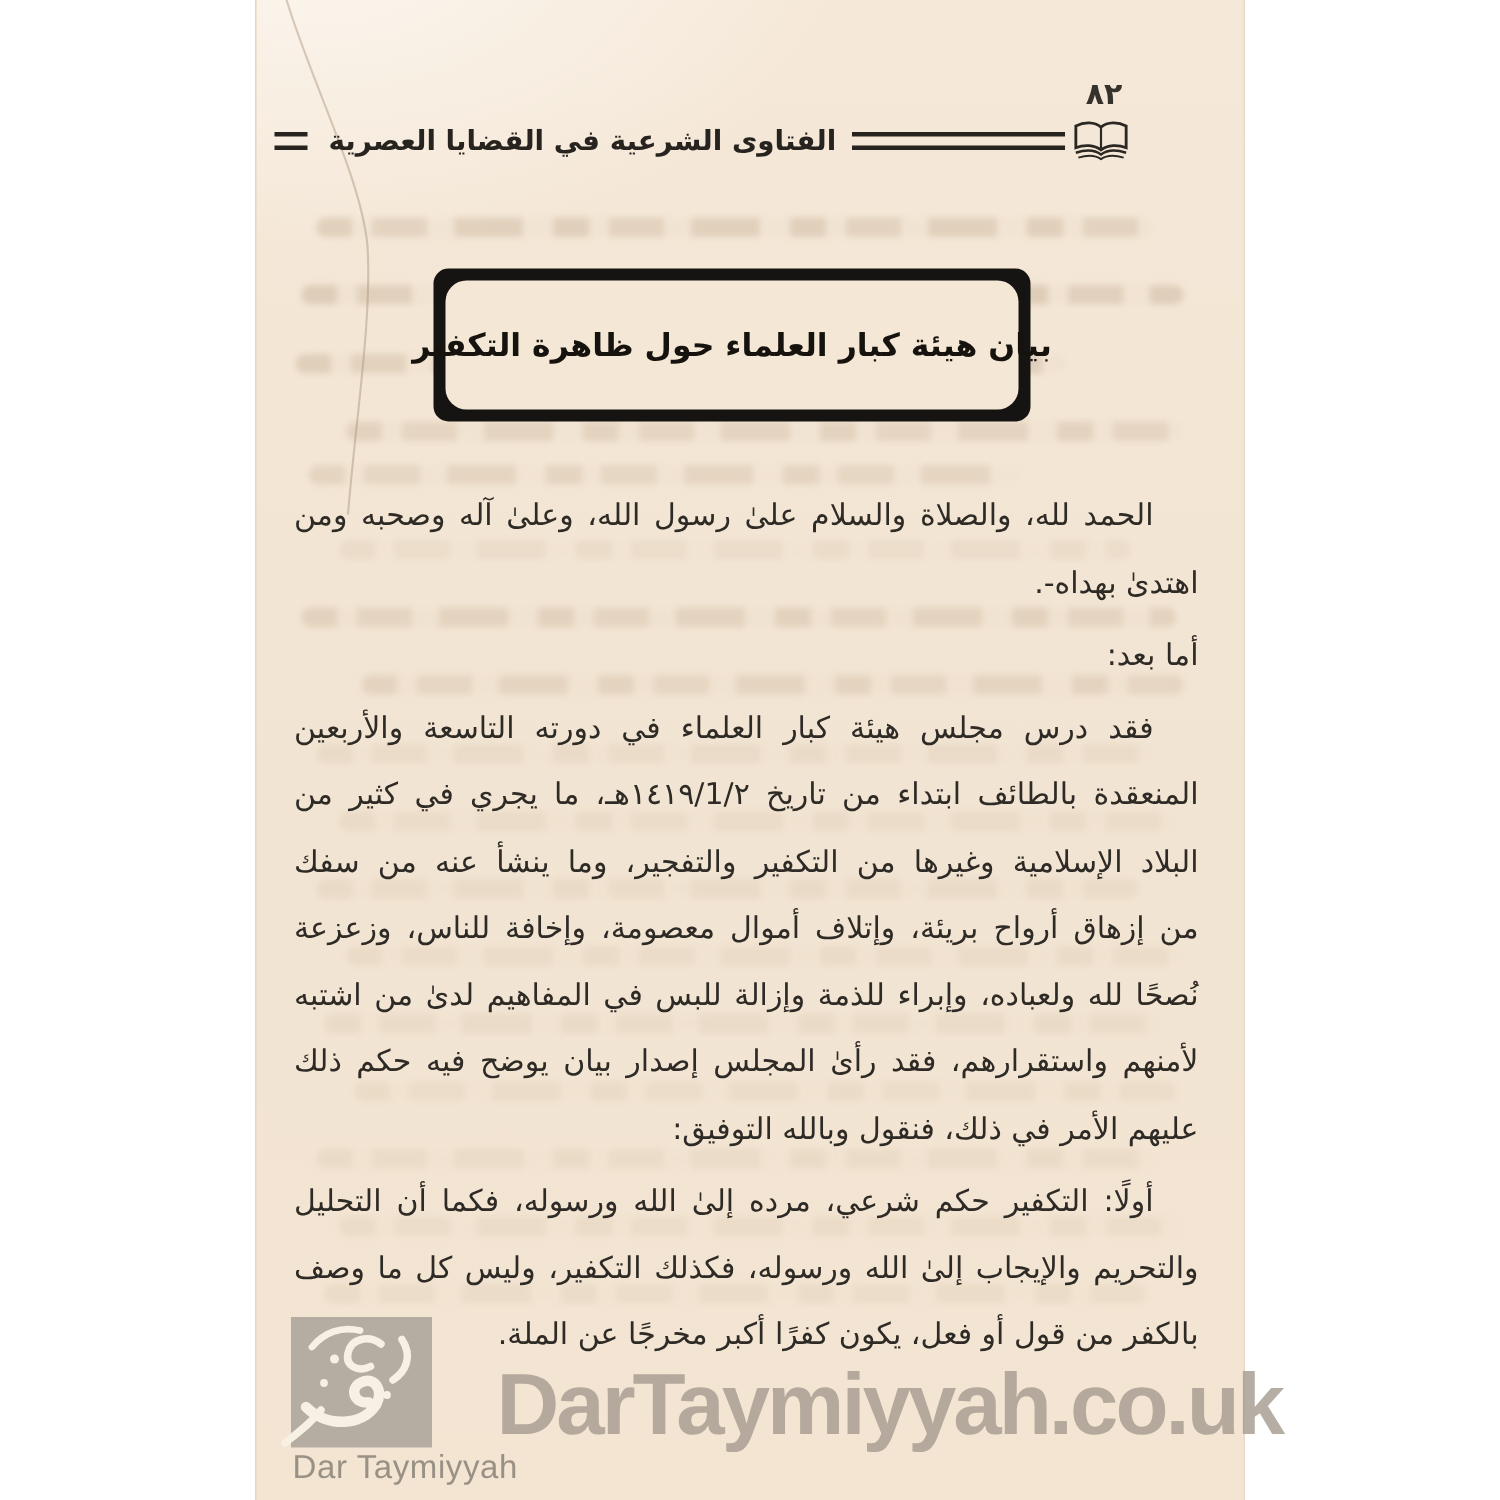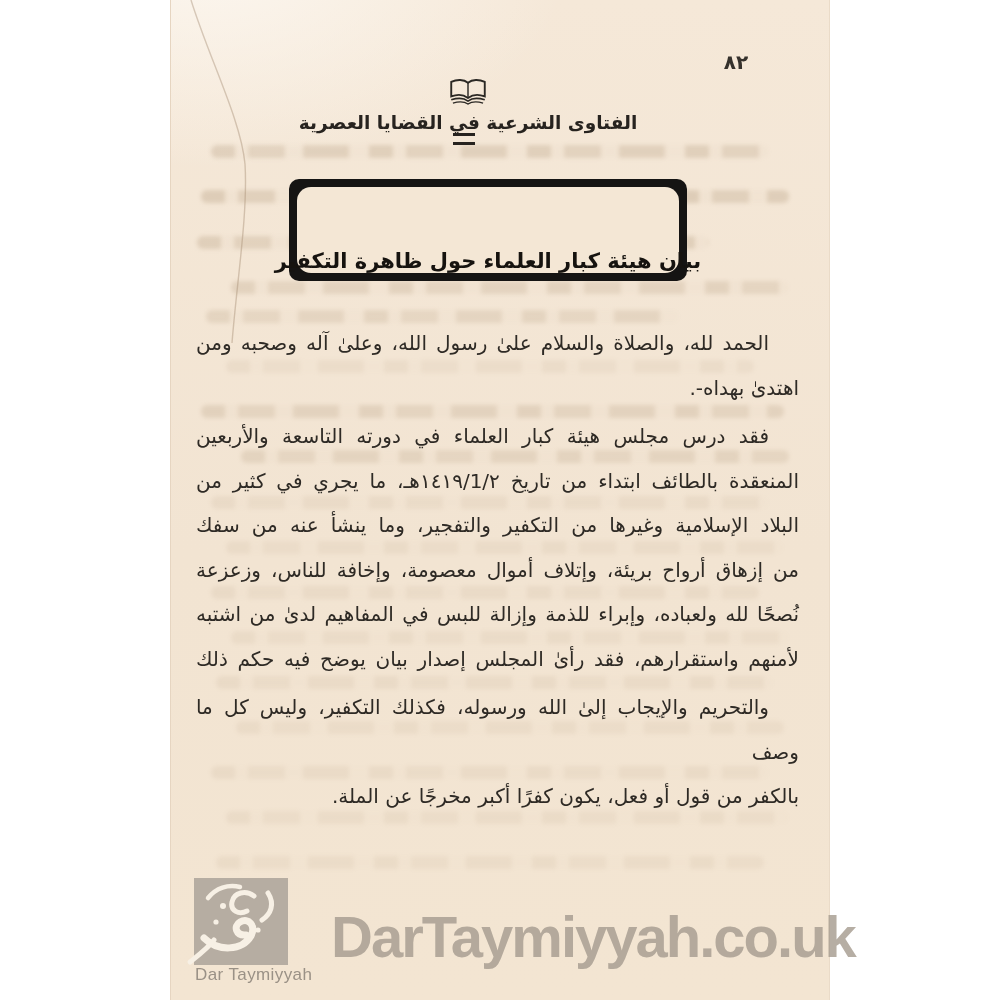"الفتاوى الشرعية في القضايا العصرية" .header-row { flex-direction: column -> none }
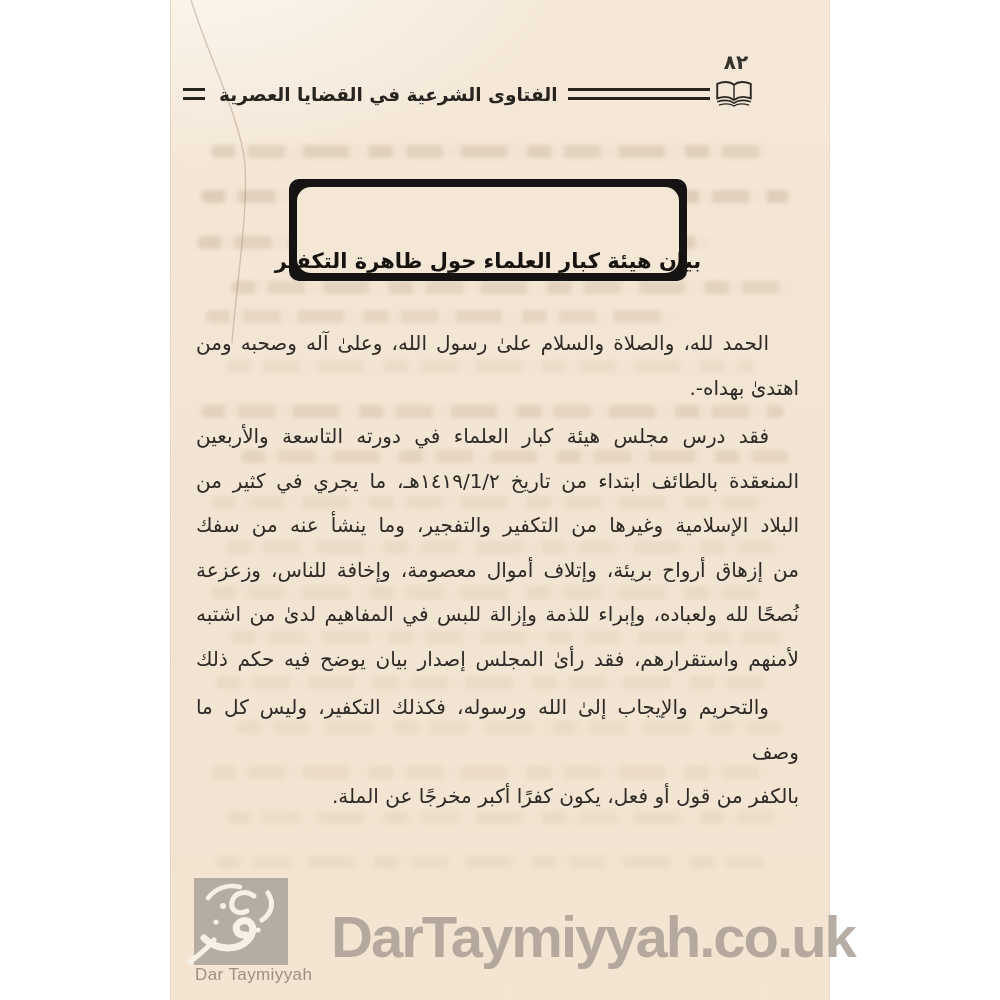"بيان هيئة كبار العلماء حول" .section-box-inner { align-items: flex-end -> center }
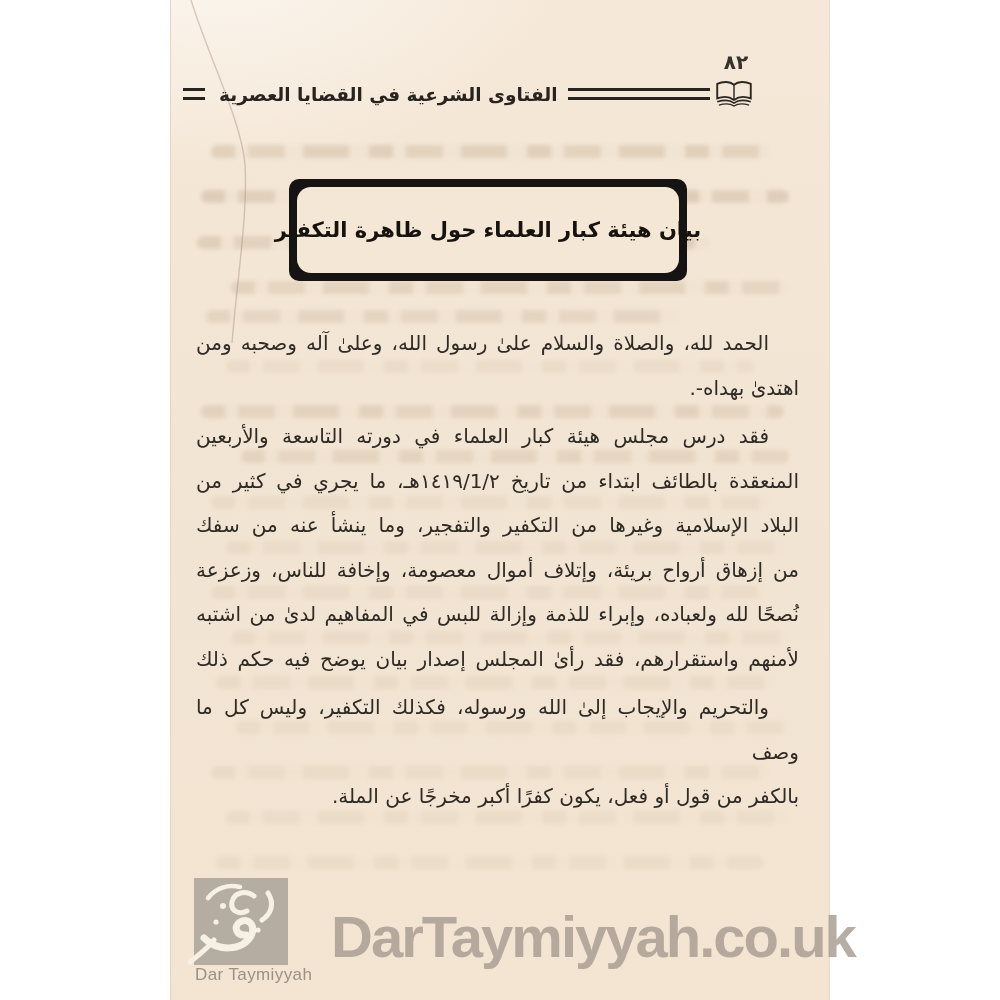"أما بعد:" div.para { html: none -> <div> <div>أما بعد:</div> </div> }
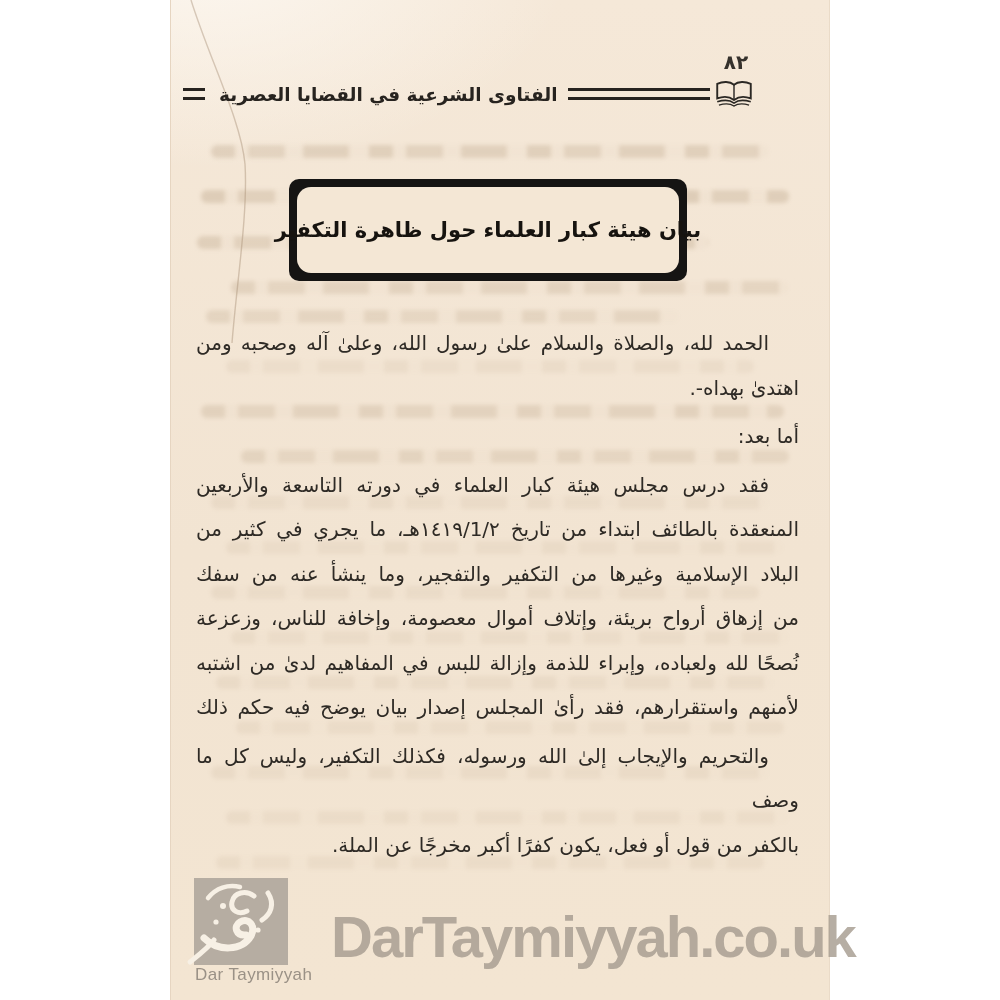"عليهم الأمر في ذلك، فنقول" div.line { html: none -> <div>عليهم الأمر في ذلك، فنقول وبالله التوفيق:</div> }
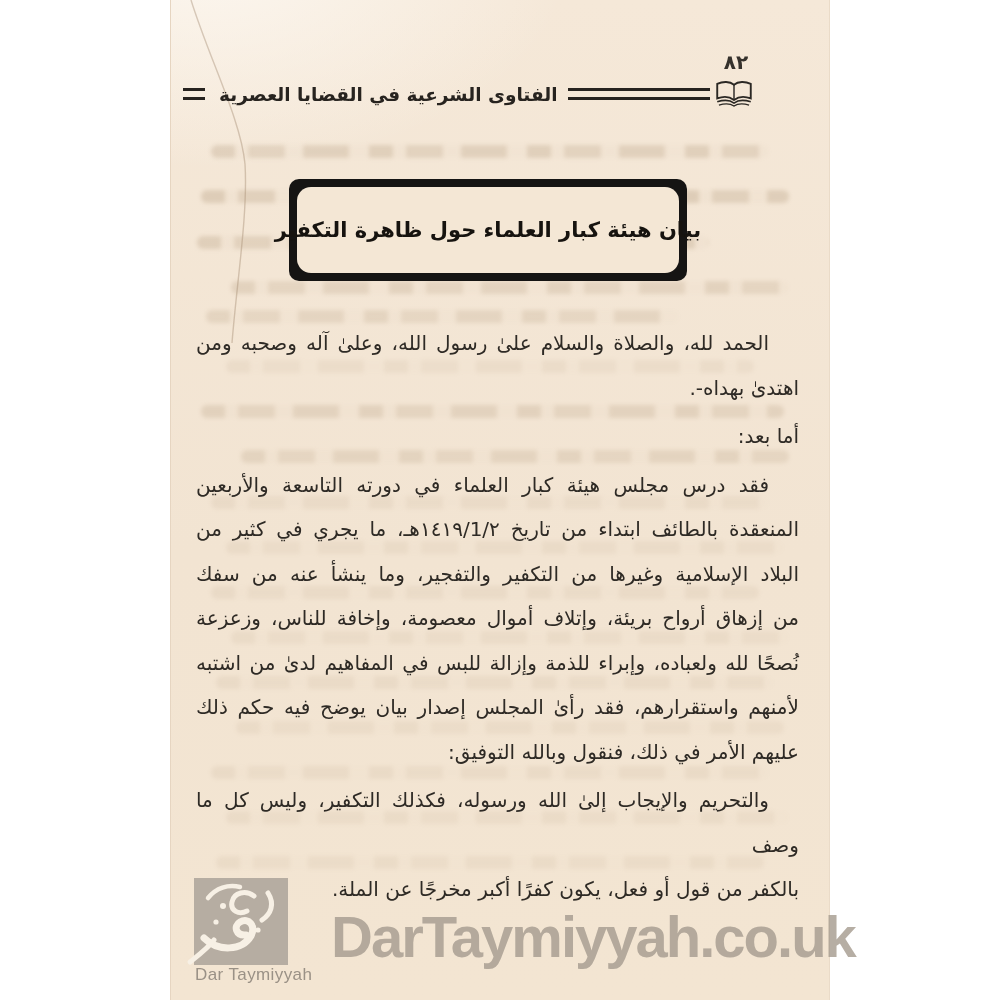"أولًا: التكفير حكم شرعي، مرده" div.line { html: none -> <div>أولًا: التكفير حكم شرعي، مرده إلىٰ الله ورسوله، فكما أن التحليل</div> }
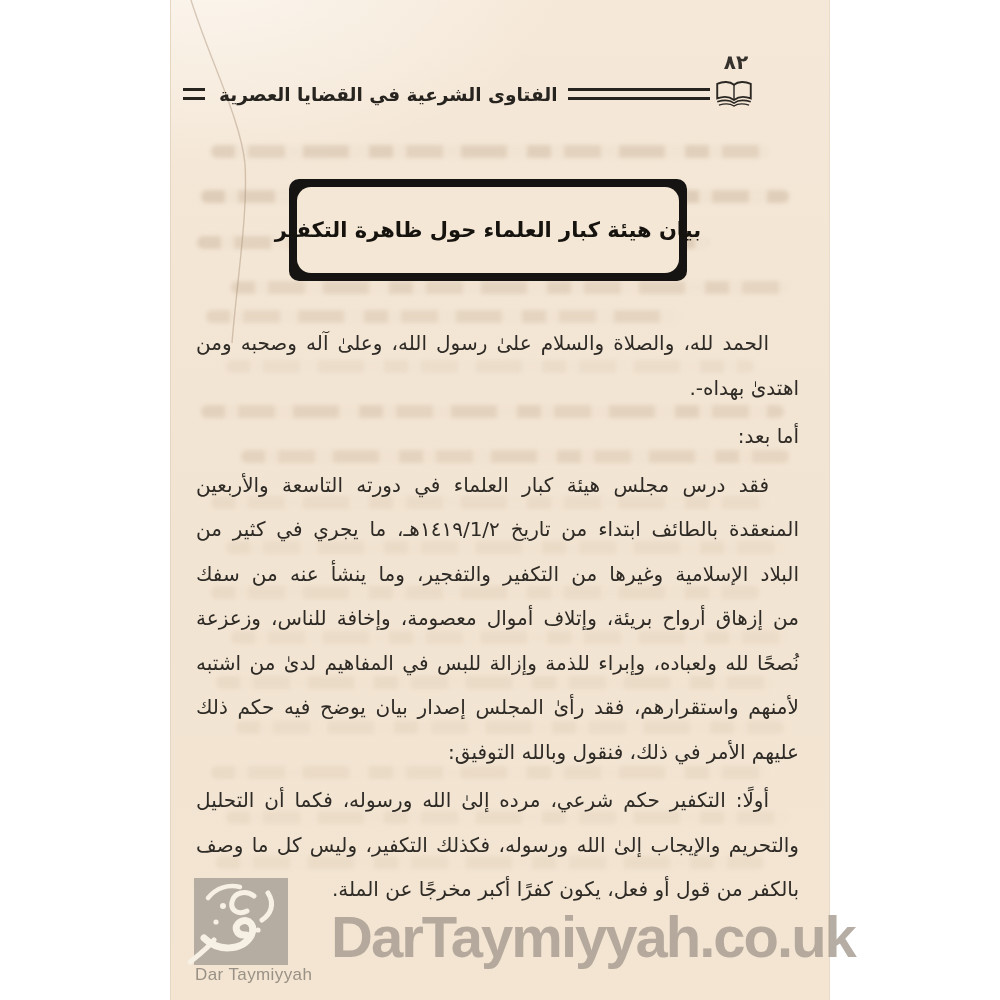"Dar Taymiyyah" .logo-caption { font-size: 17px -> 22px }
